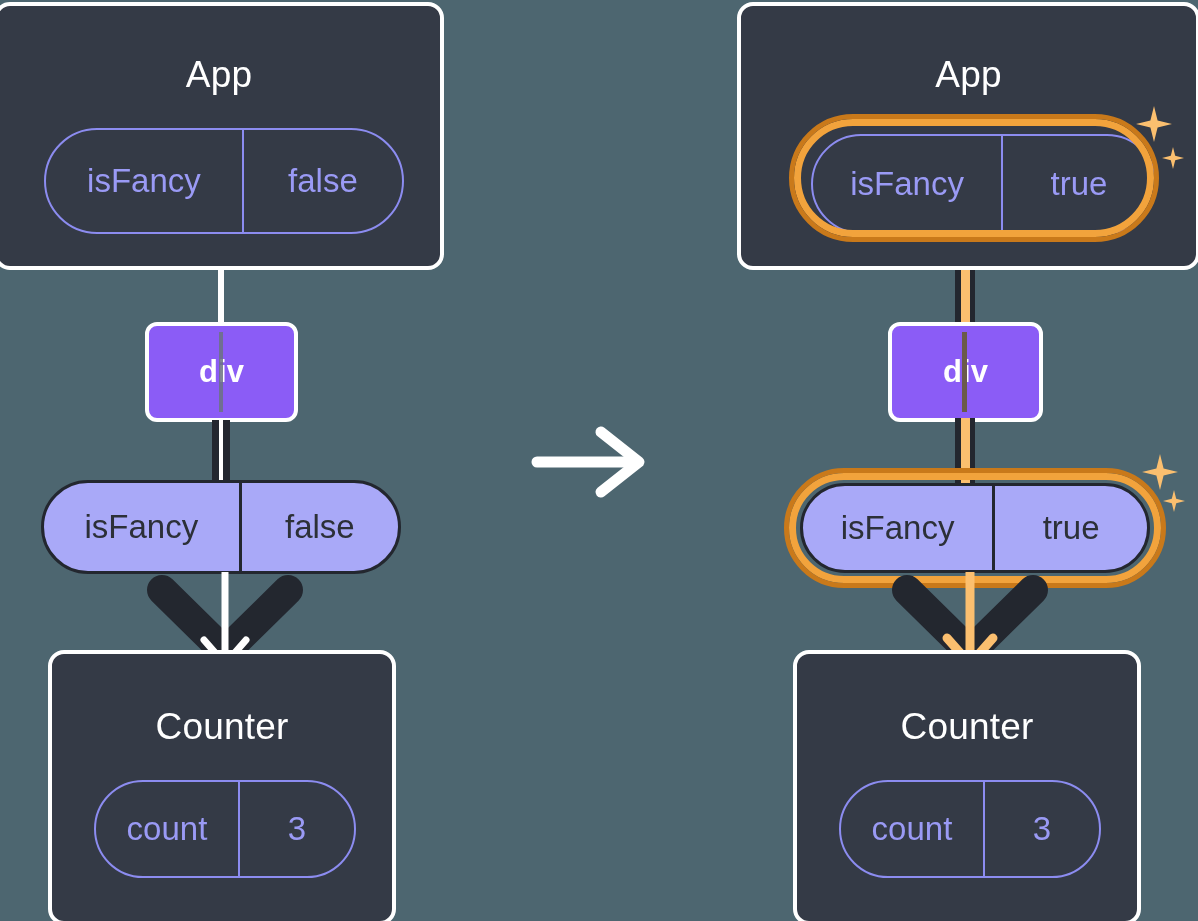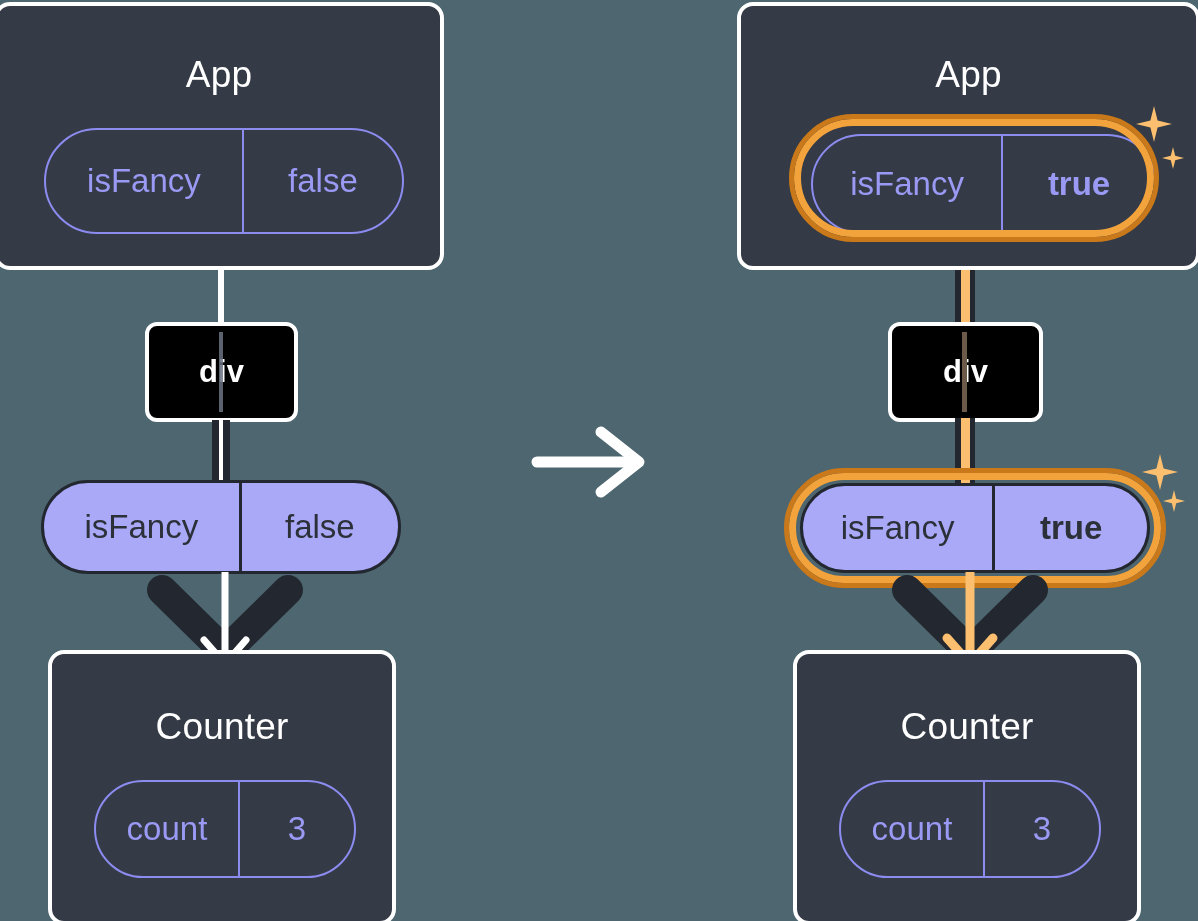"true" .pill-val.bold { font-weight: 700 -> 400 }
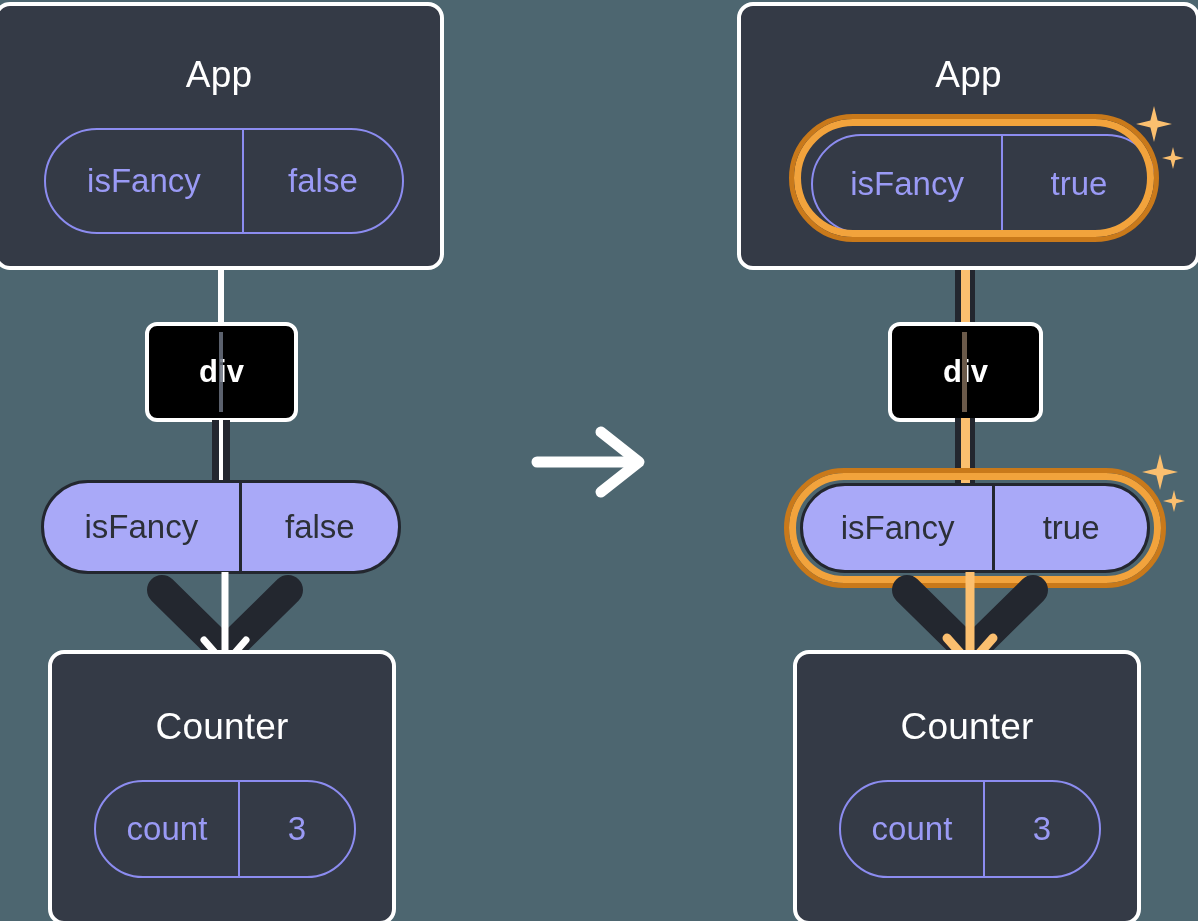"div" .smallbox { background: #000000 -> #8b5cf6 }
